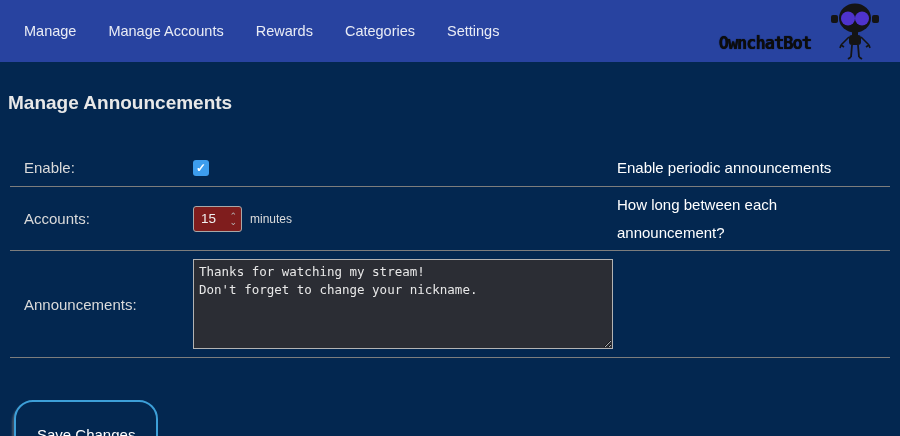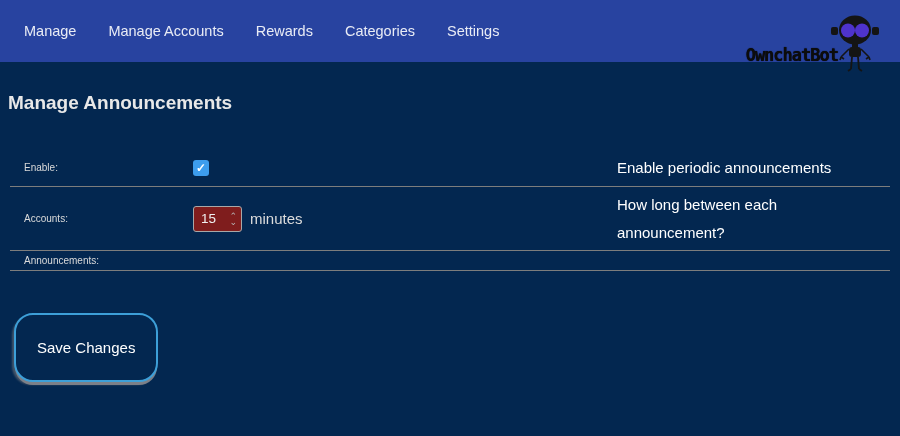"OwnchatBot" .logo { gap: none -> 27px; top: 12px -> 0 }
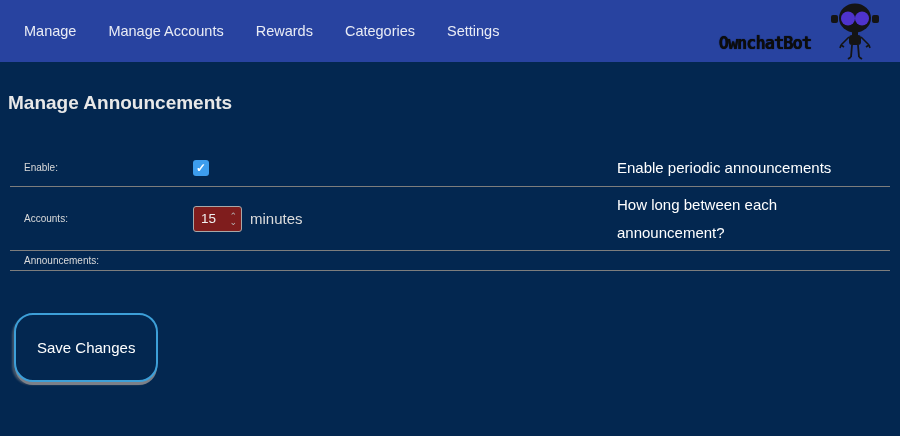"Enable:" .cell-label { font-size: 10px -> 15px }
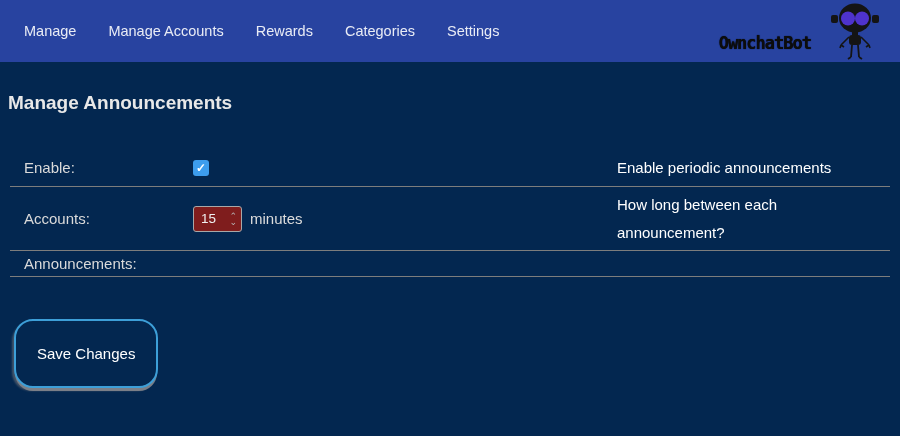"minutes" .unit-label { font-size: 15px -> 12px }
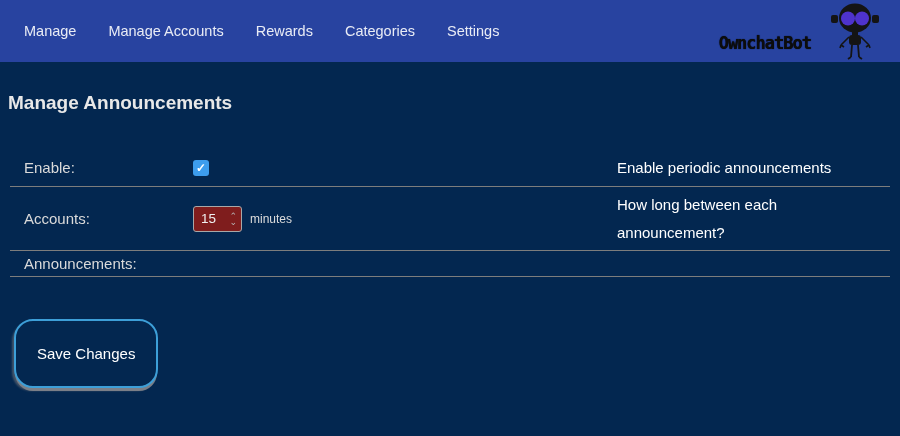"Thanks for watching my stream!" div.cell-control { html: none -> <div> <textarea>Thanks for watching my stream! Don't forget to change your nickname.</textarea> </div> }
